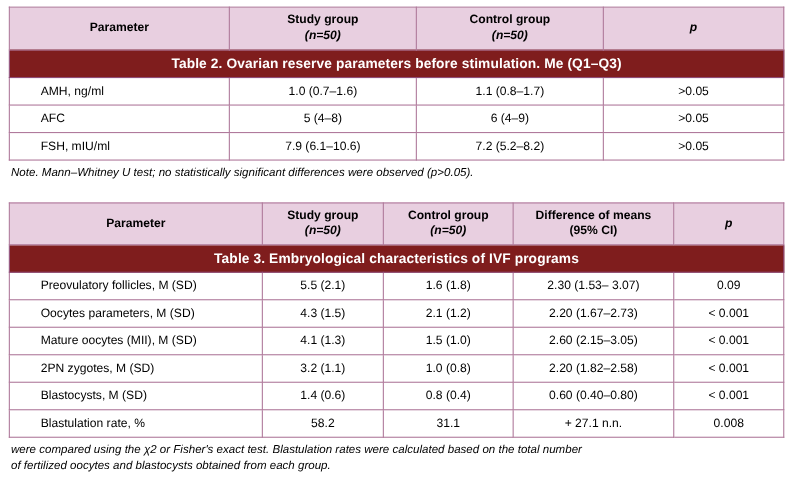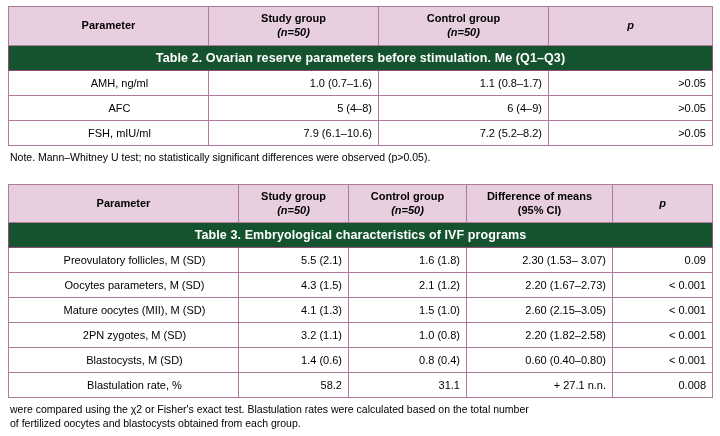"Table 2. Ovarian reserve parameters" .tbl-title td { background: #14532d -> #7f1d1d }
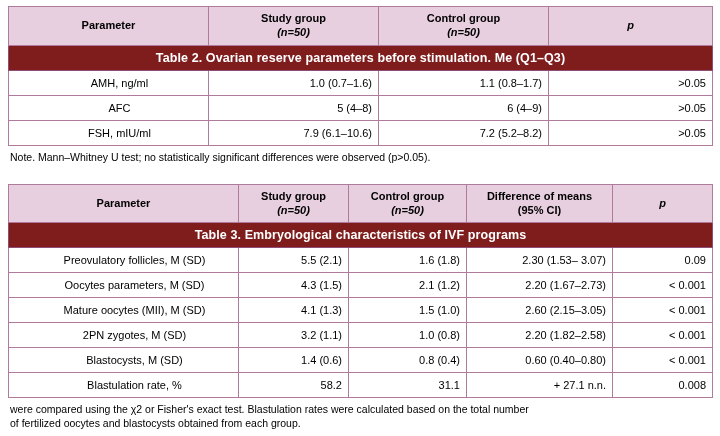"AMH, ng/ml" tbody td.l { text-align: center -> left }
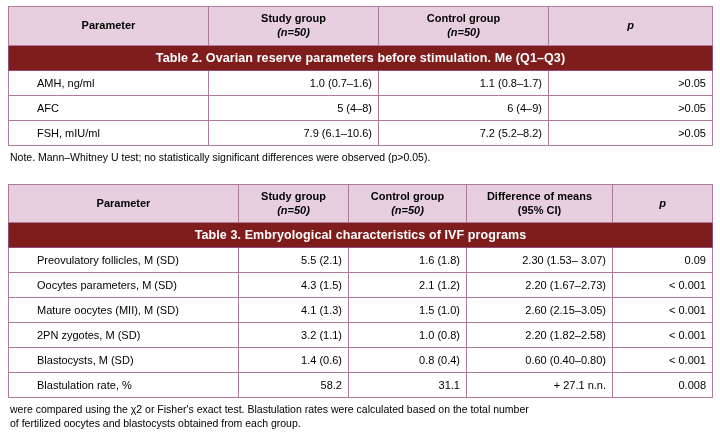"1.0 (0.7–1.6)" tbody td.c { text-align: right -> center }
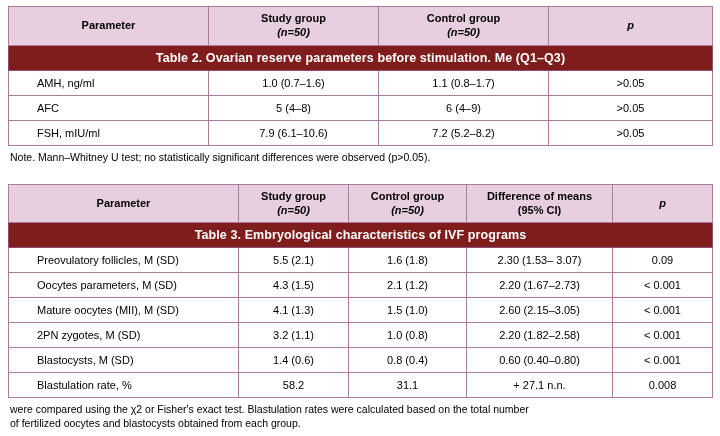"Note. Mann–Whitney U test; no" .note { font-style: none -> italic }
